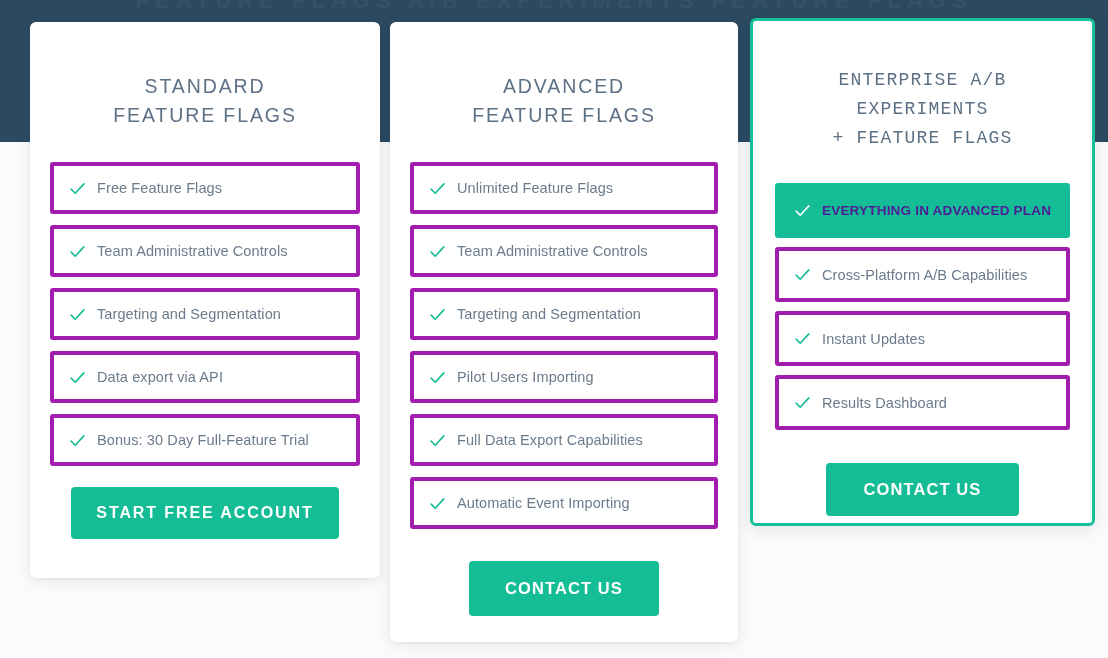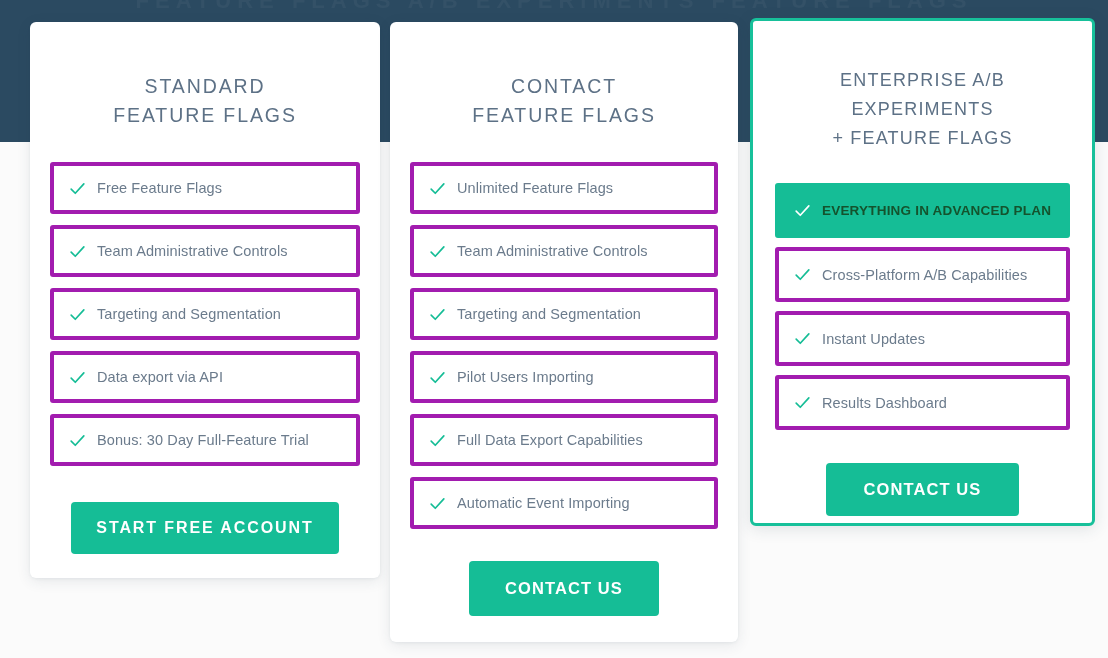"CONTACT" span { text: CONTACT -> ADVANCED }
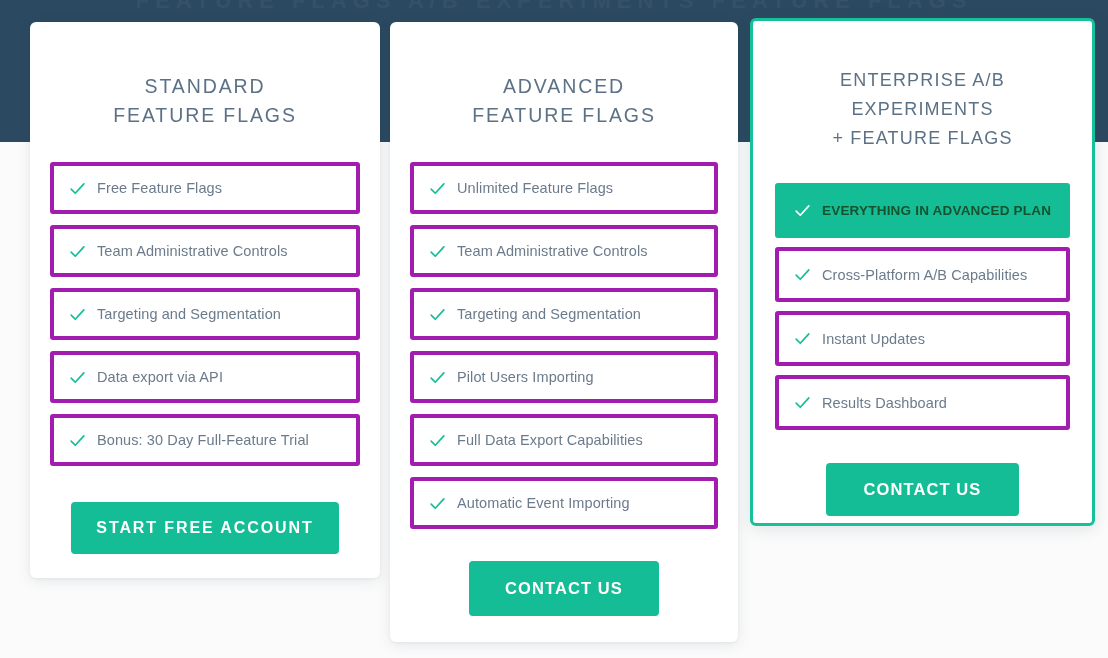"ENTERPRISE A/B EXPERIMENTS" .card.enterprise .card-title { font-family: none -> Liberation Mono, monospace }
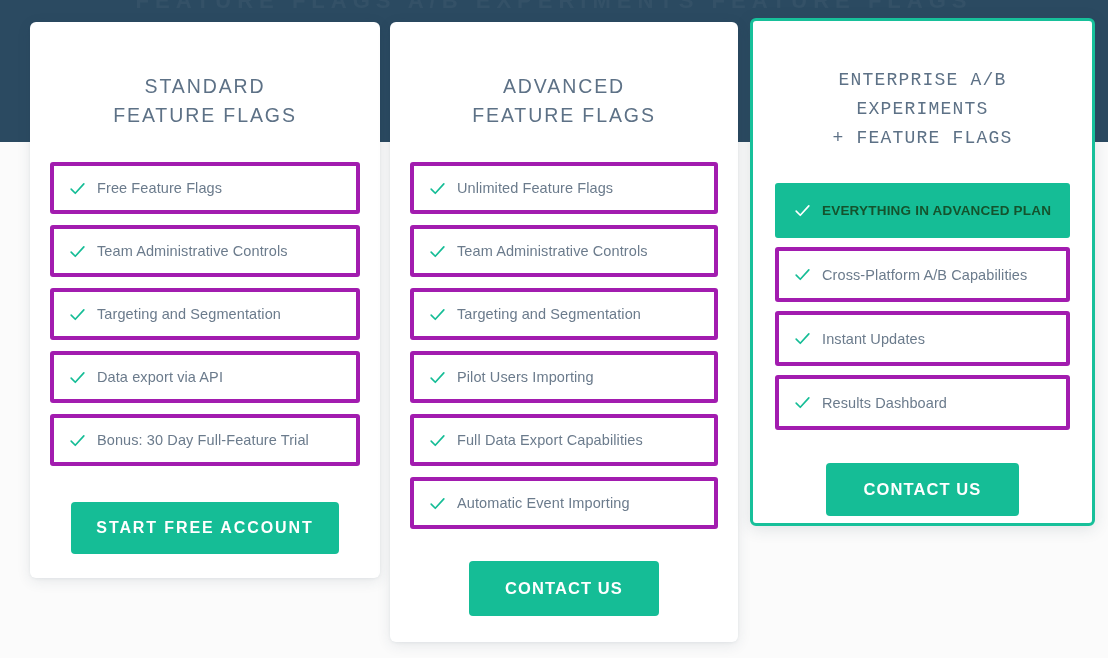"EVERYTHING IN ADVANCED PLAN" .feature.highlight .feature-label { color: #14532d -> #4c1d95 }
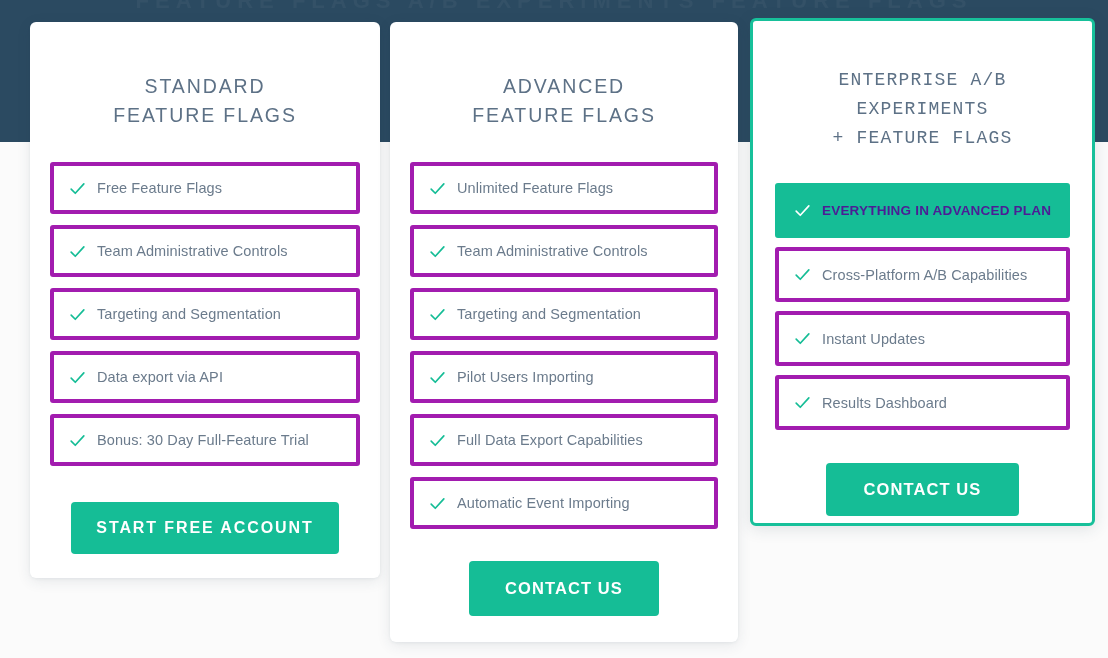"START FREE ACCOUNT" .card.standard .cta-wrap { margin-top: 36px -> 21px }
